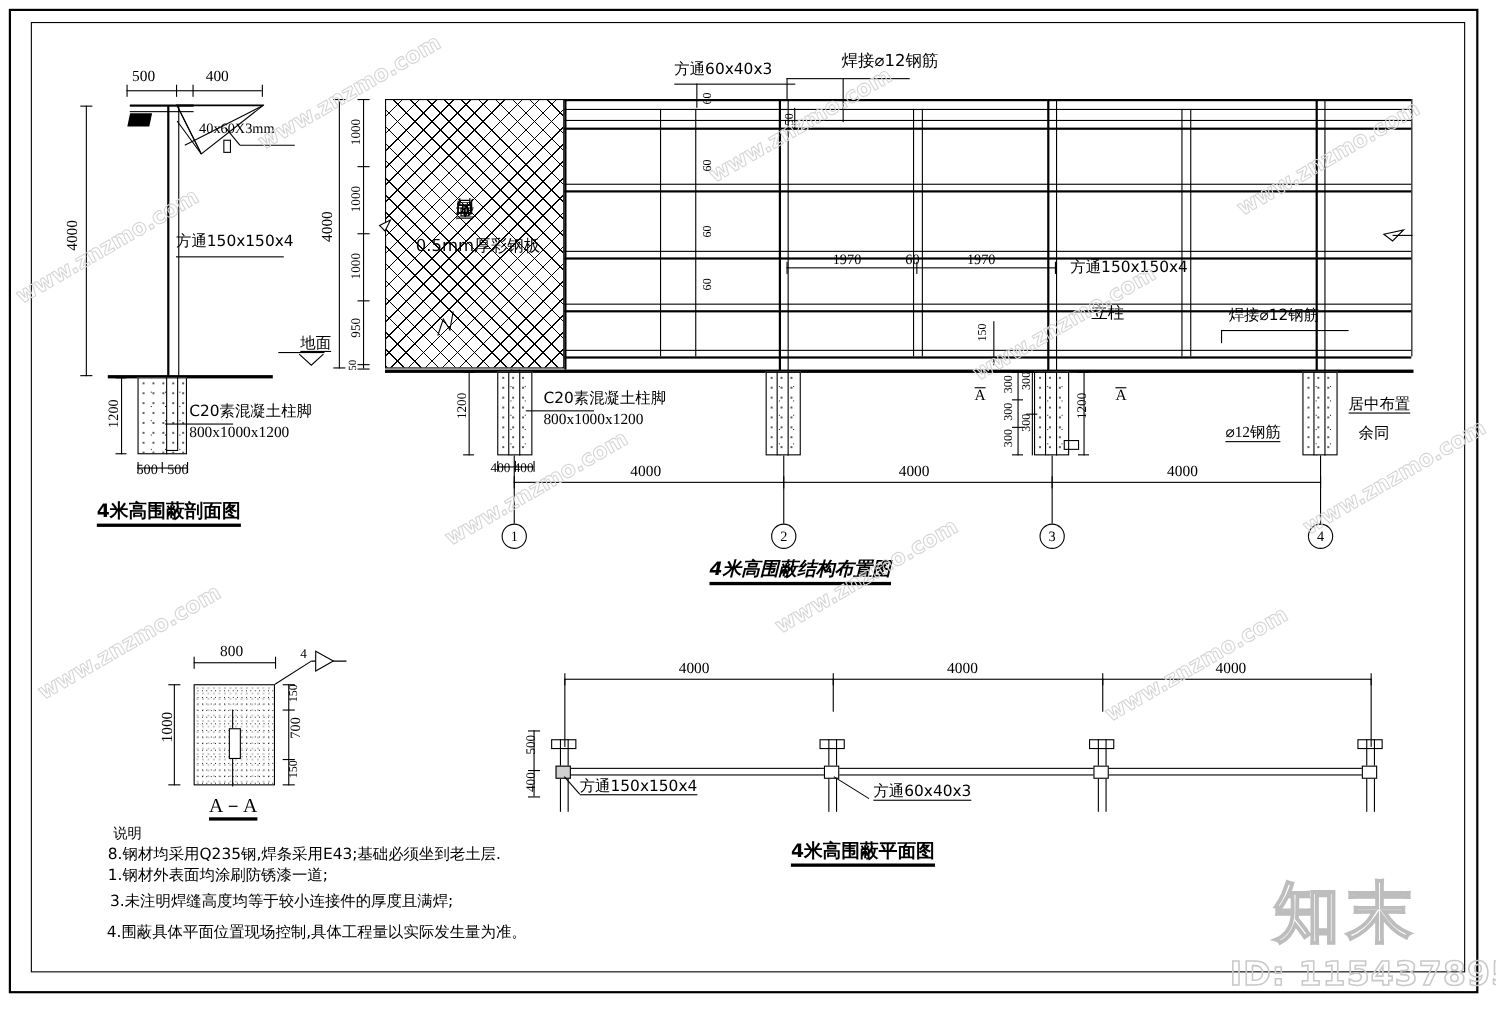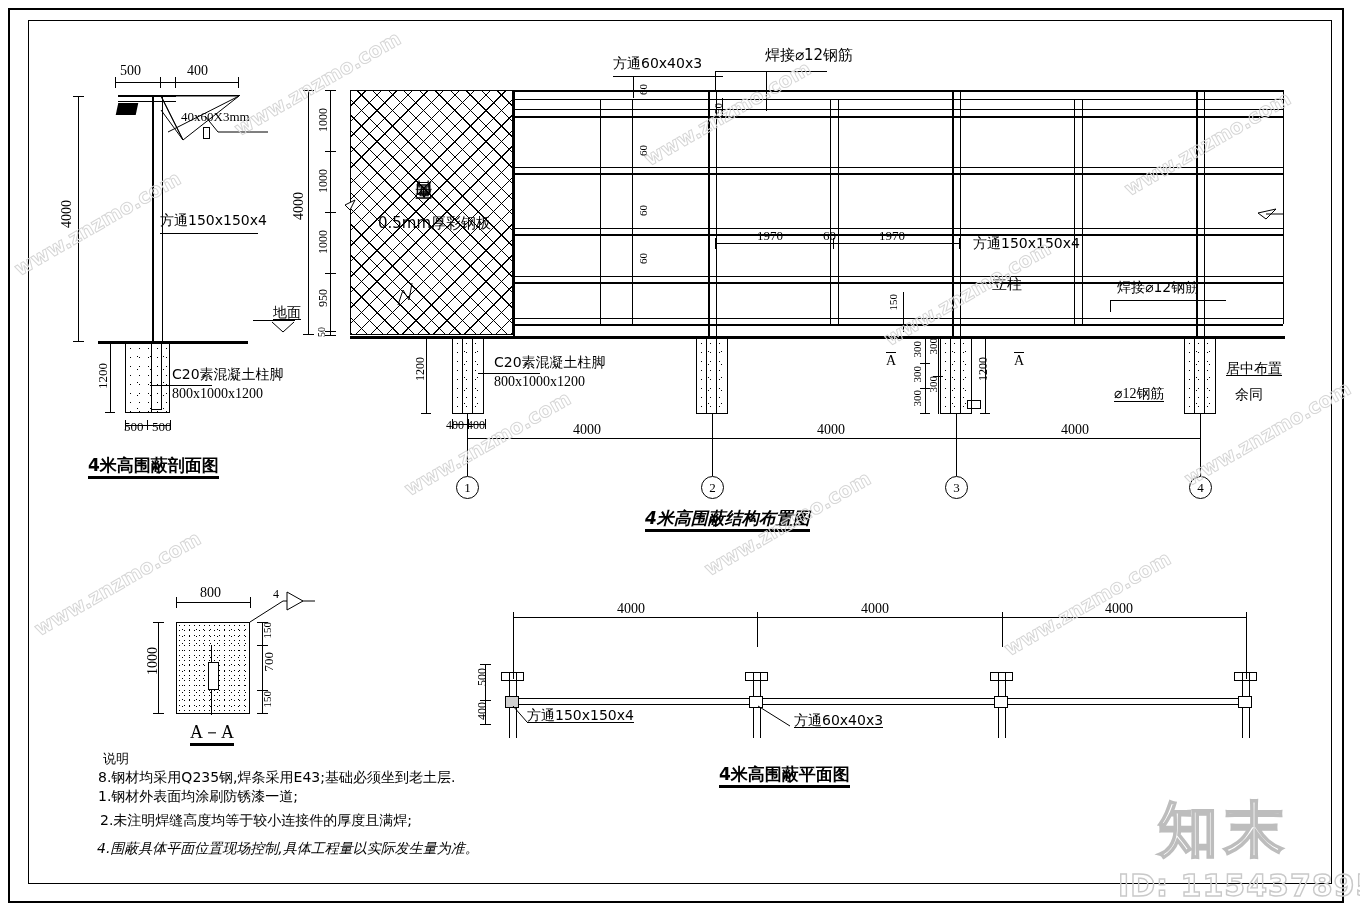"2.未注明焊缝高度均等于较小连接件的厚度且满焊;" div.lbl { text: 2 -> 3 }
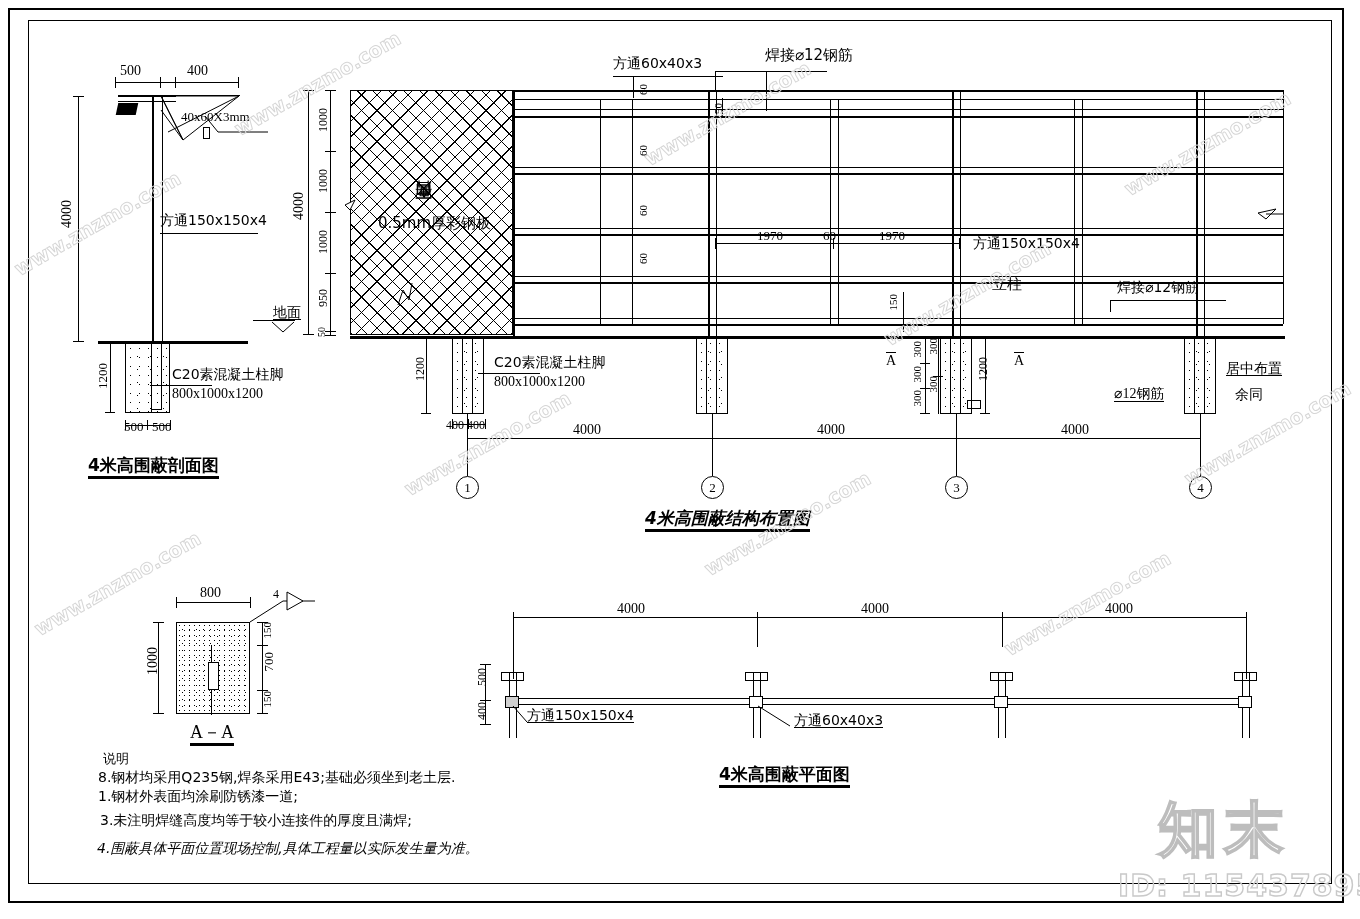"4.围蔽具体平面位置现场控制,具体工程量以实际发生量为准。" div.lbl { font-style: italic -> none }
